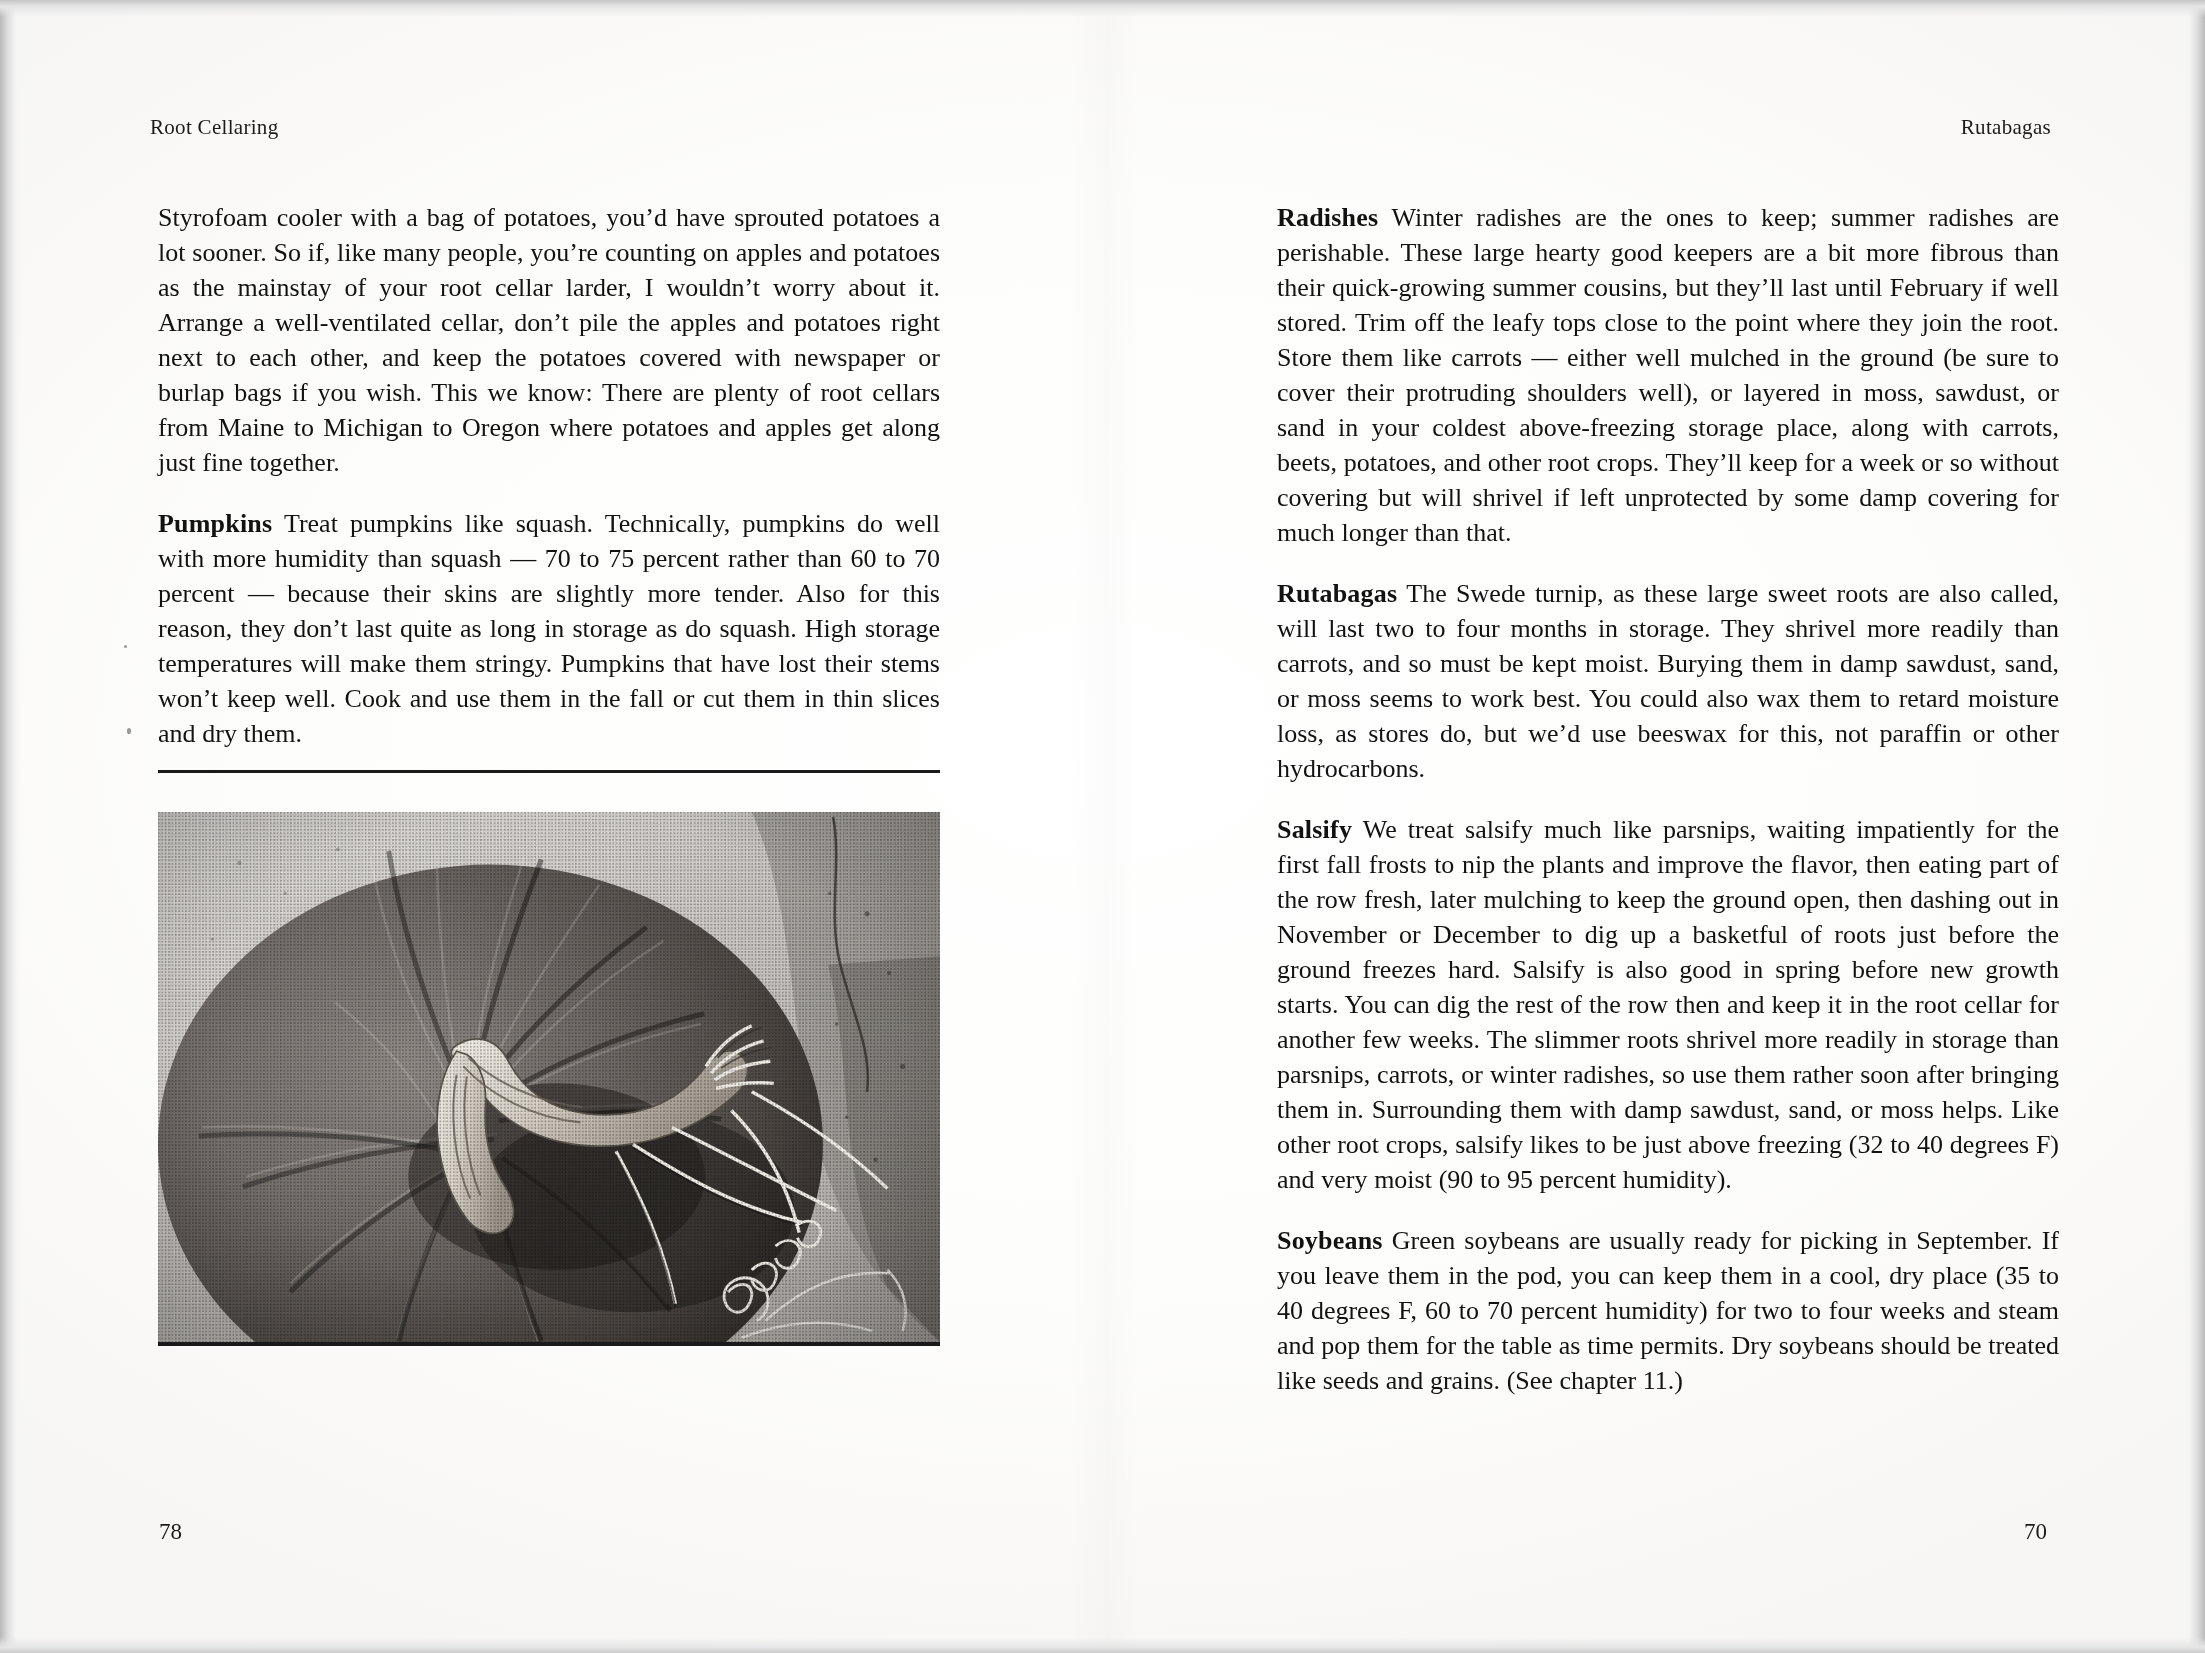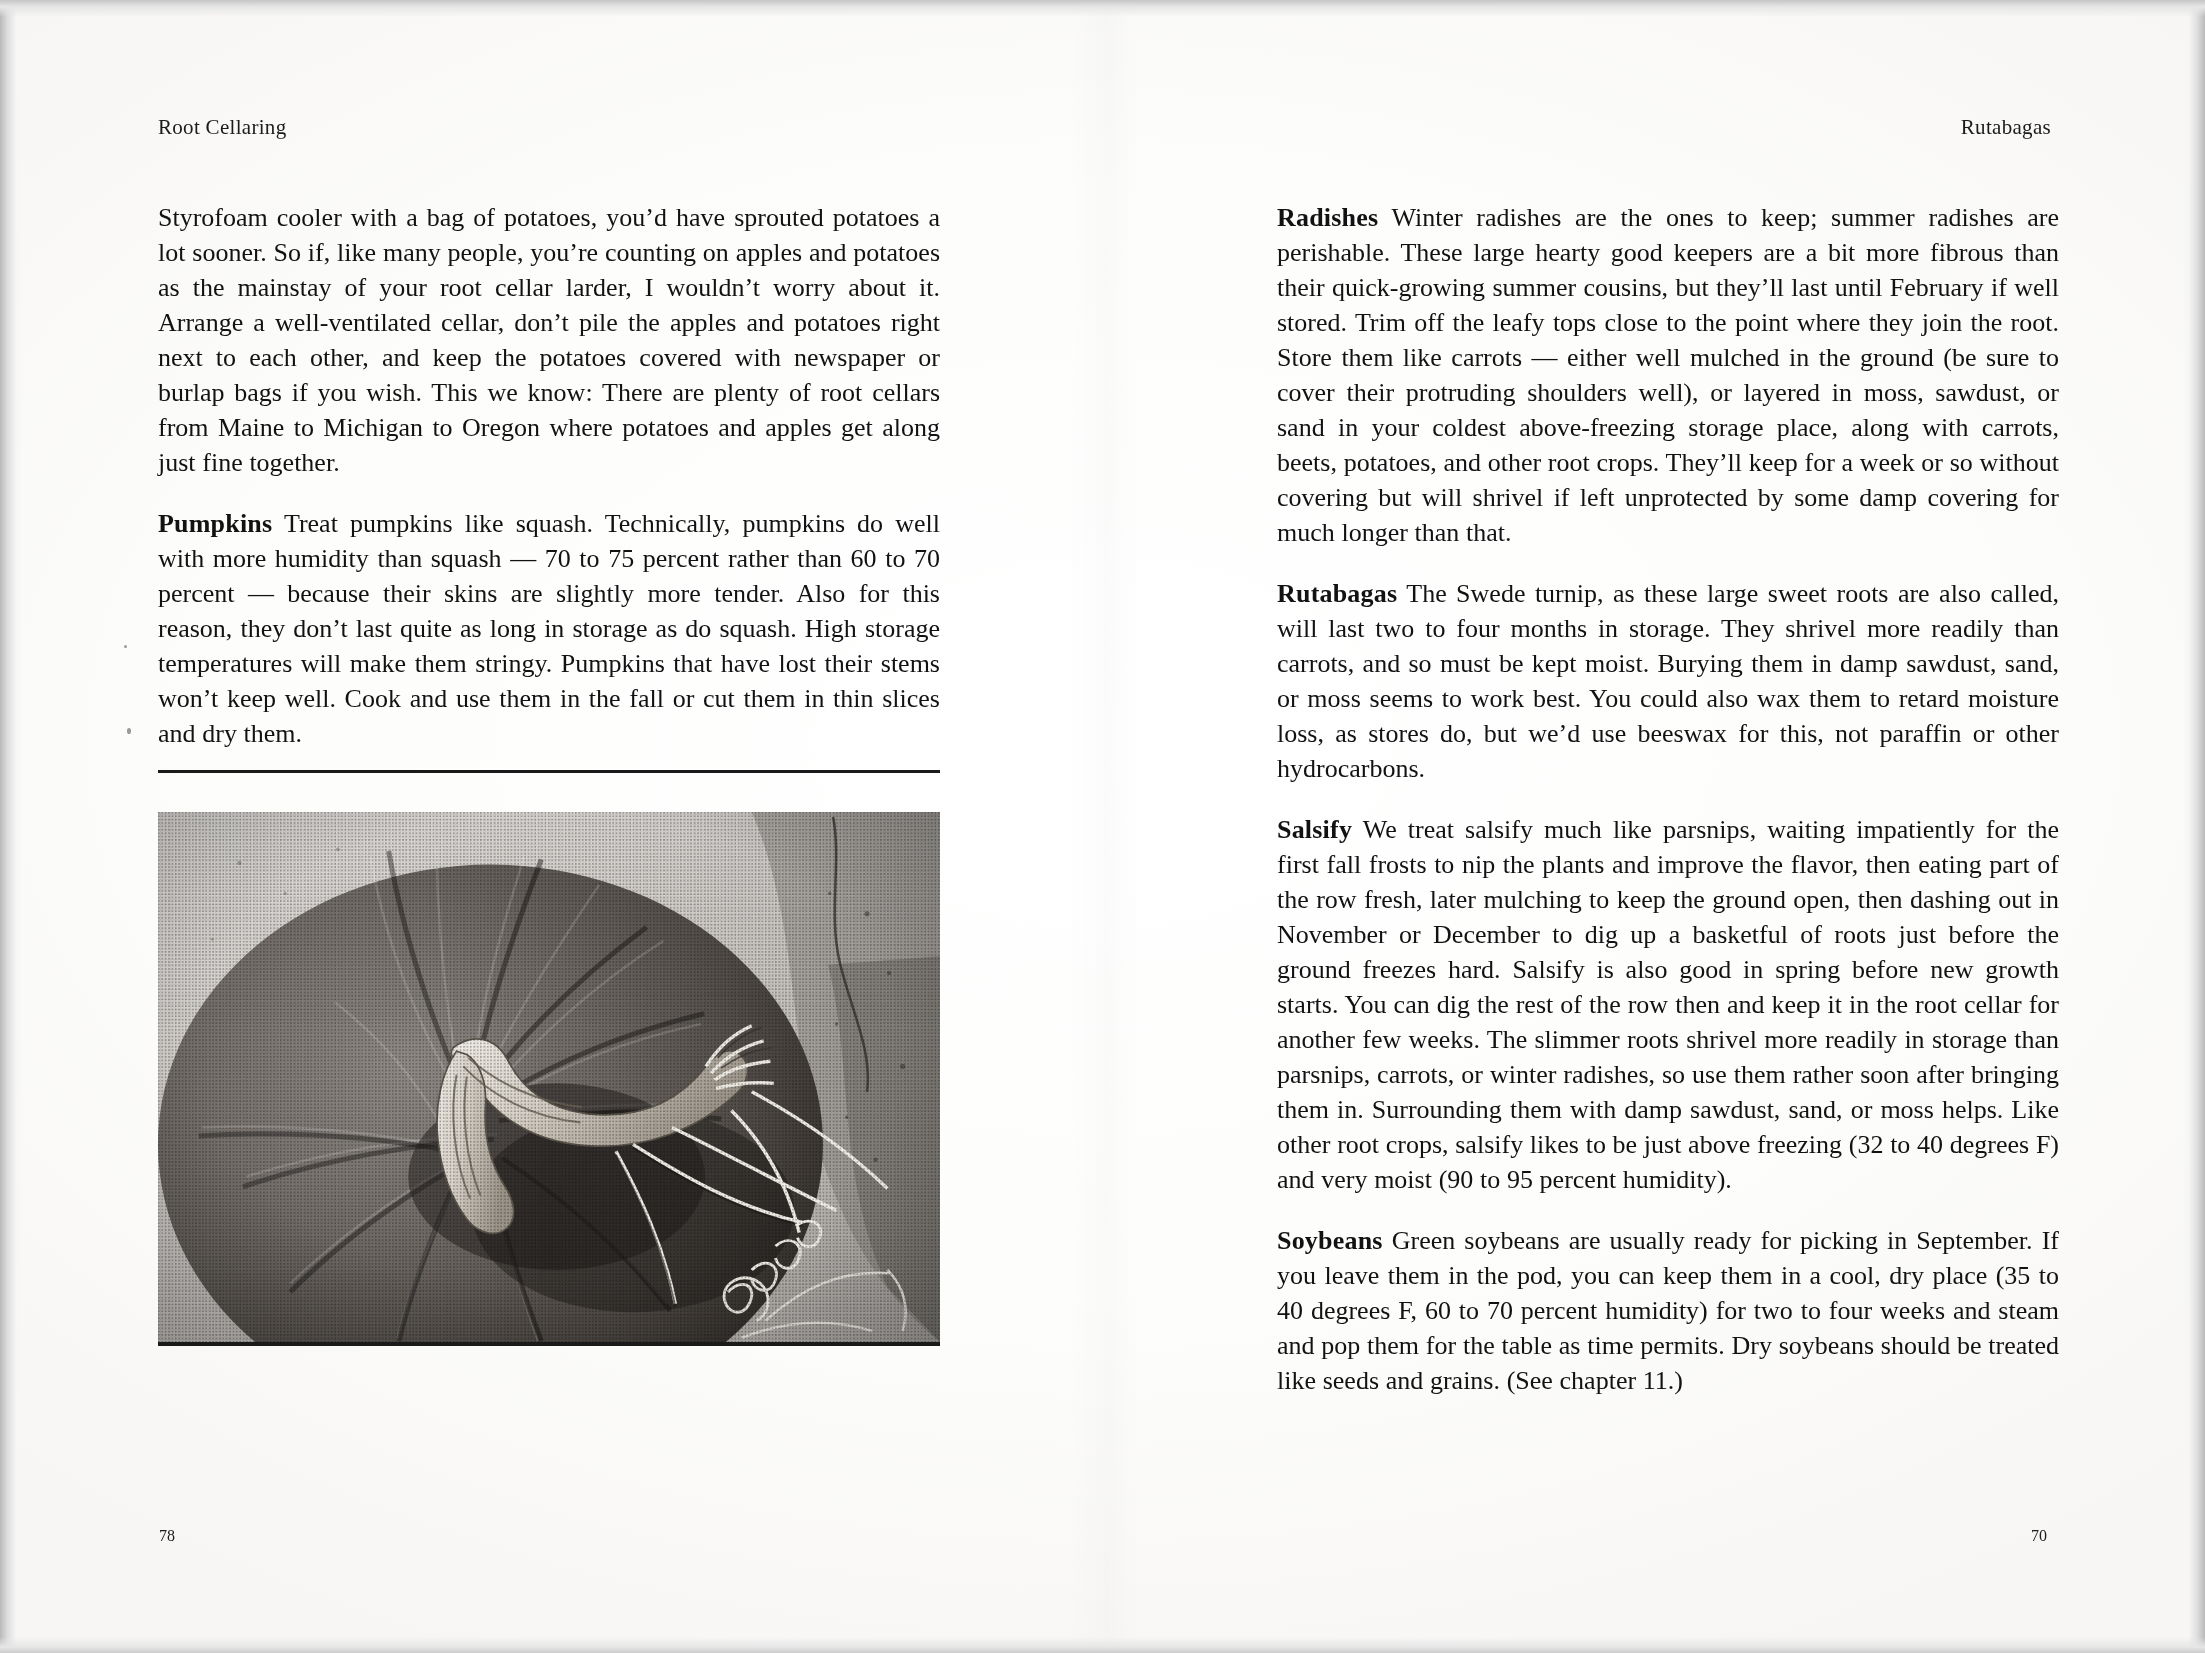"Root Cellaring" #head-verso { left: 158px -> 150px }
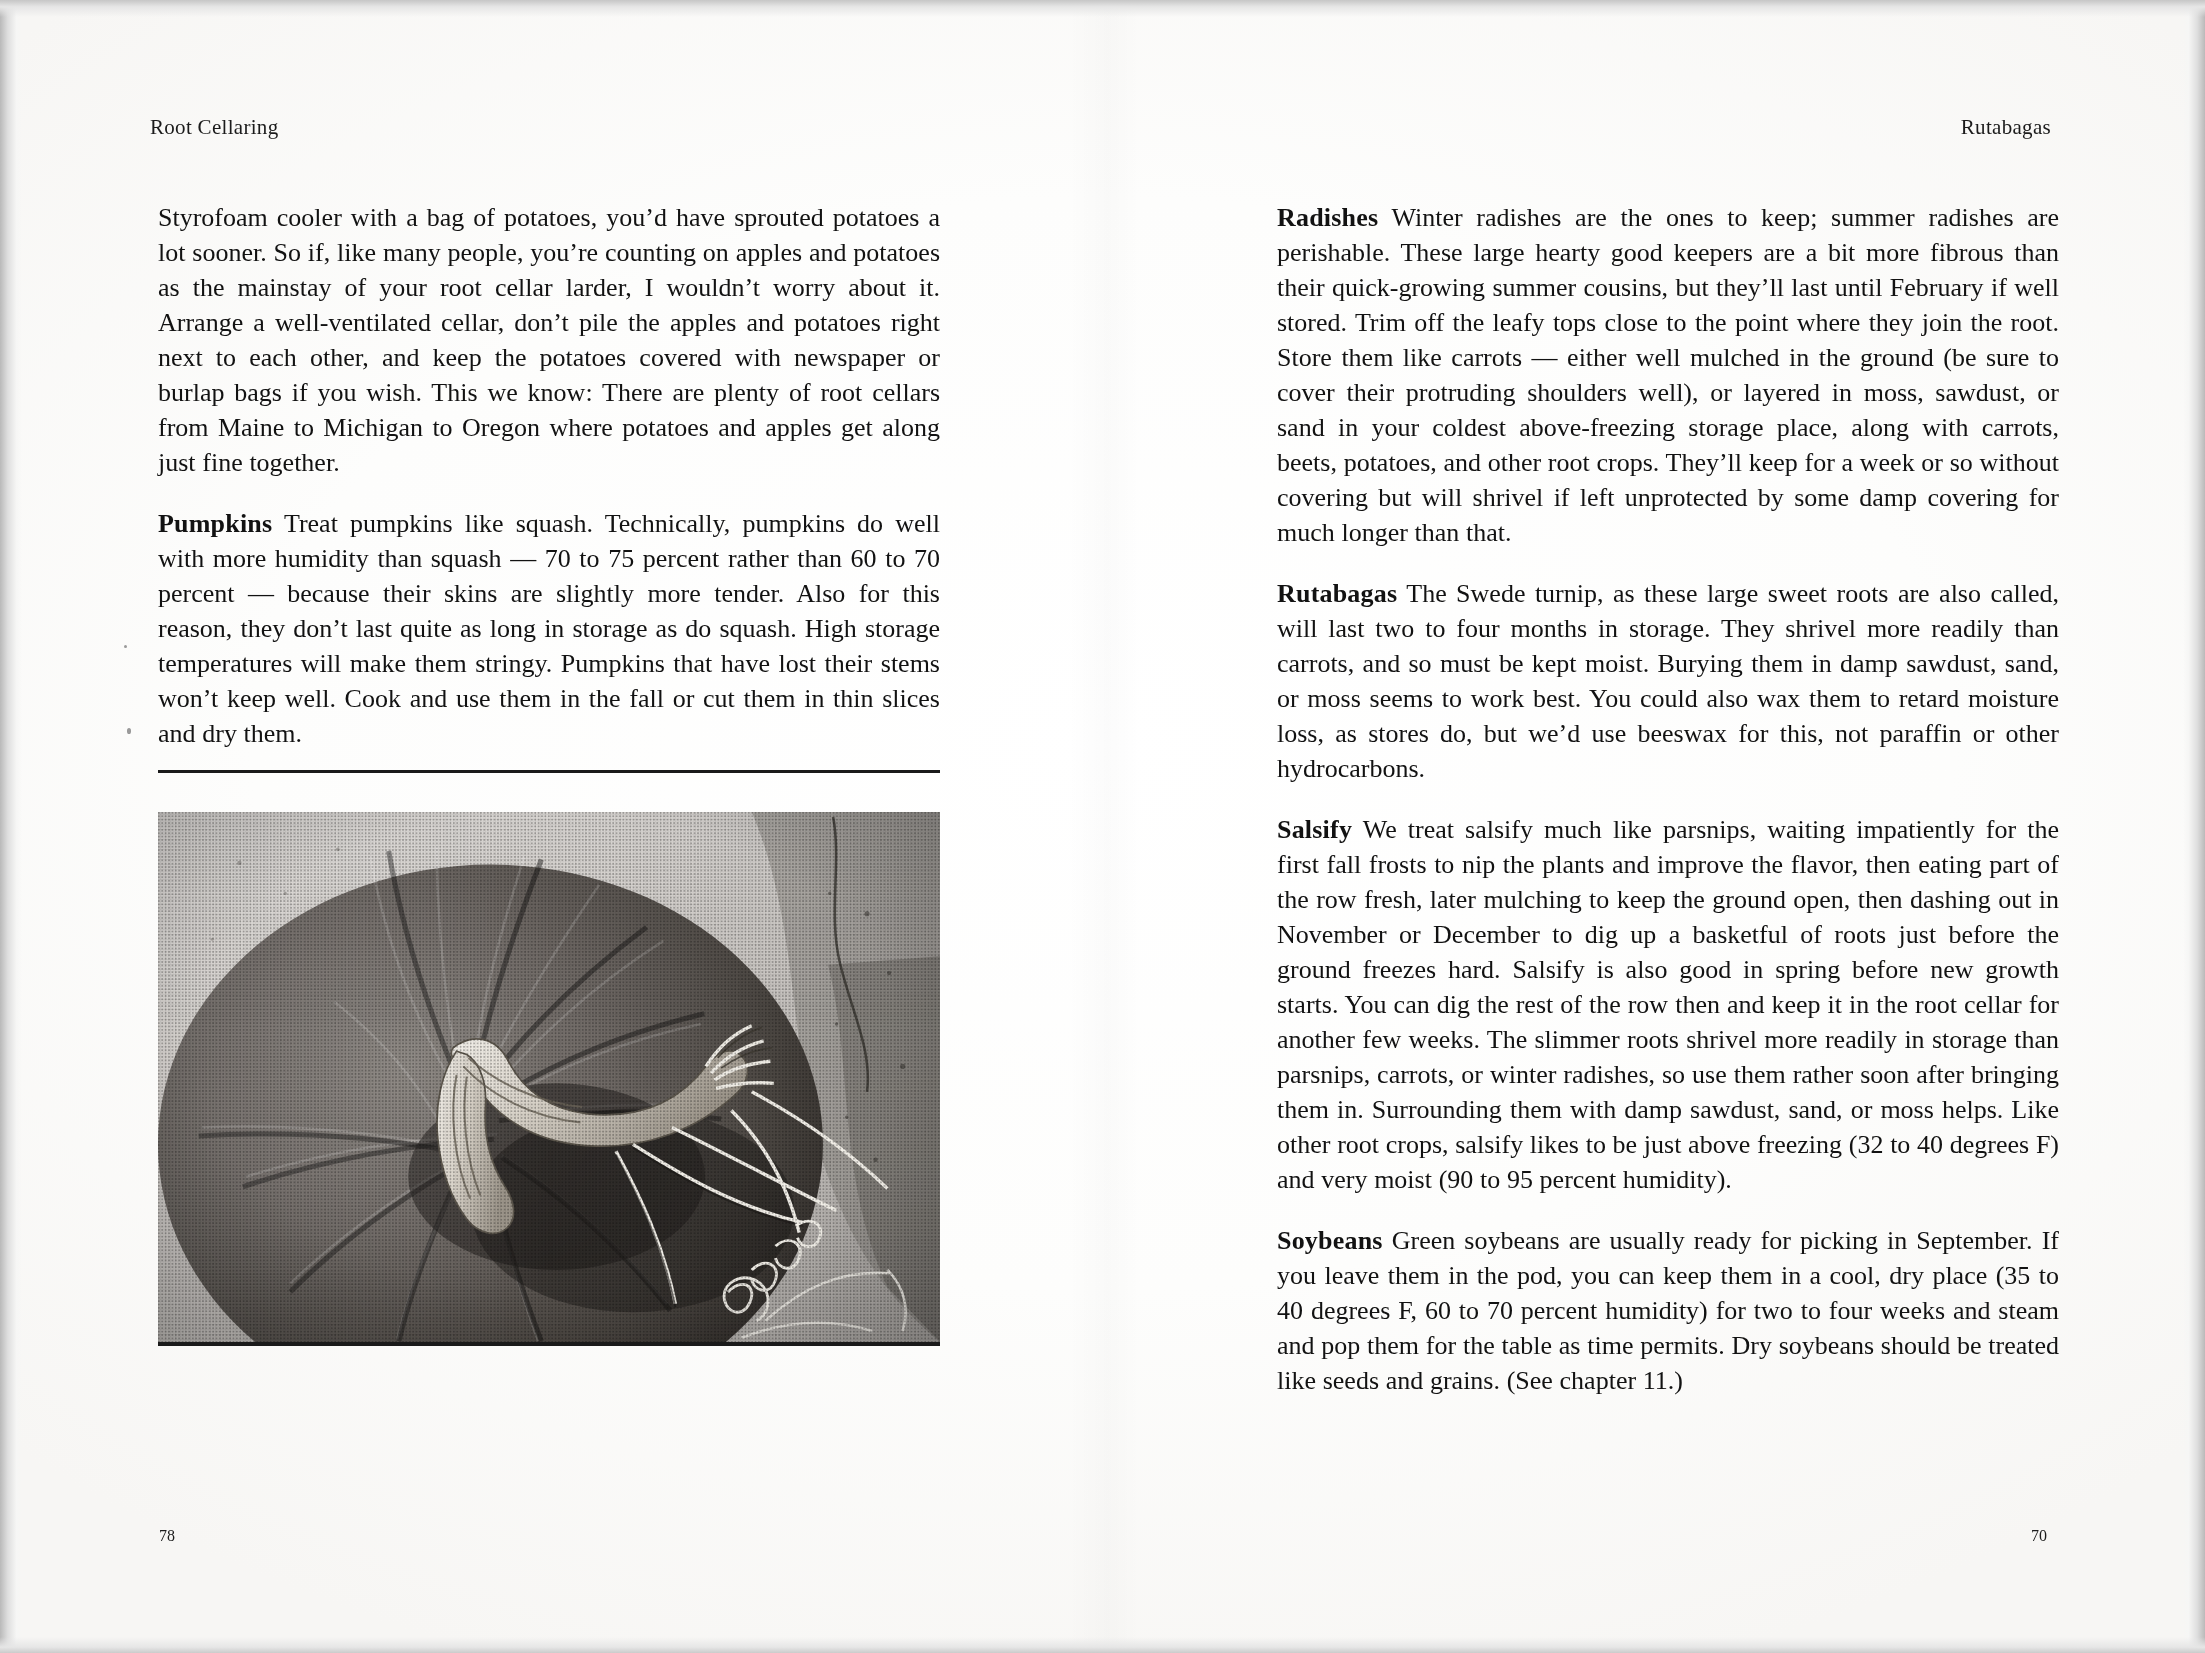"78" .folio { font-size: 16px -> 23px }
